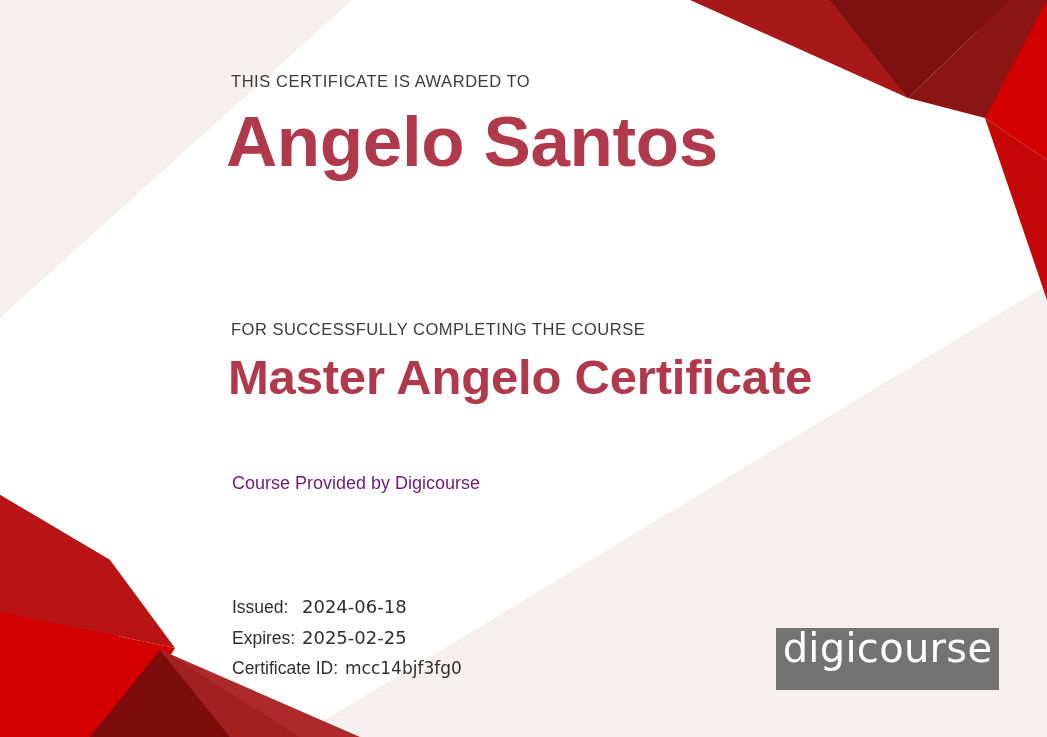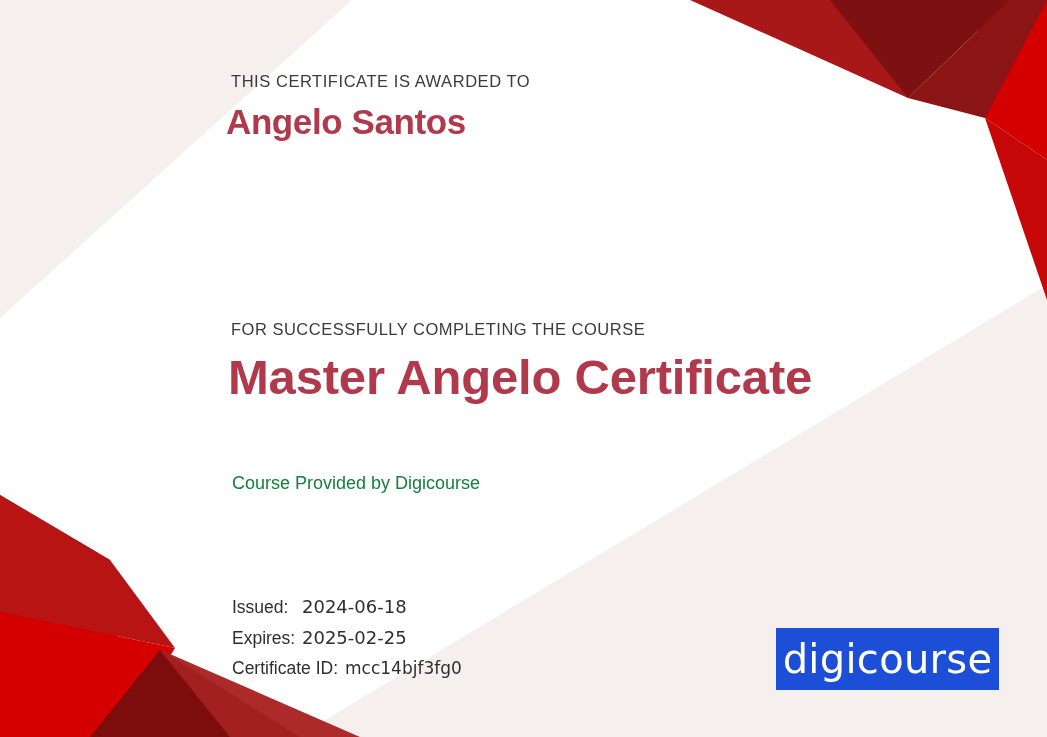"Angelo Santos" .recipient-name { font-size: 35px -> 71px }
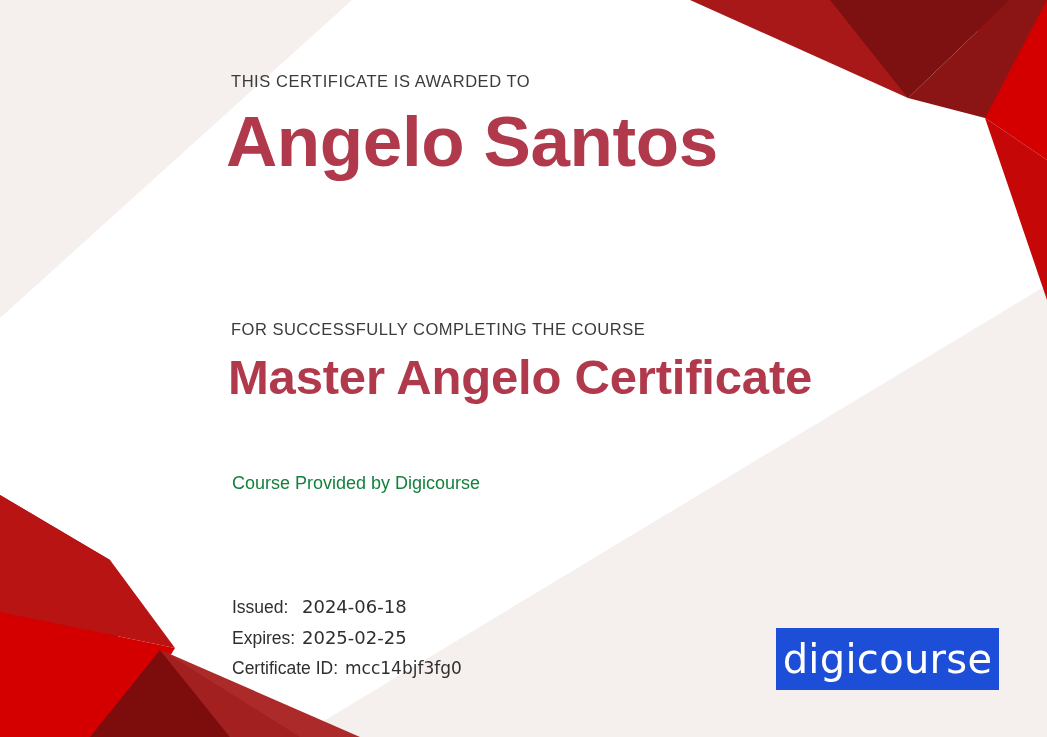"Course Provided by Digicourse" .provider-line { color: #15803d -> #701a75 }
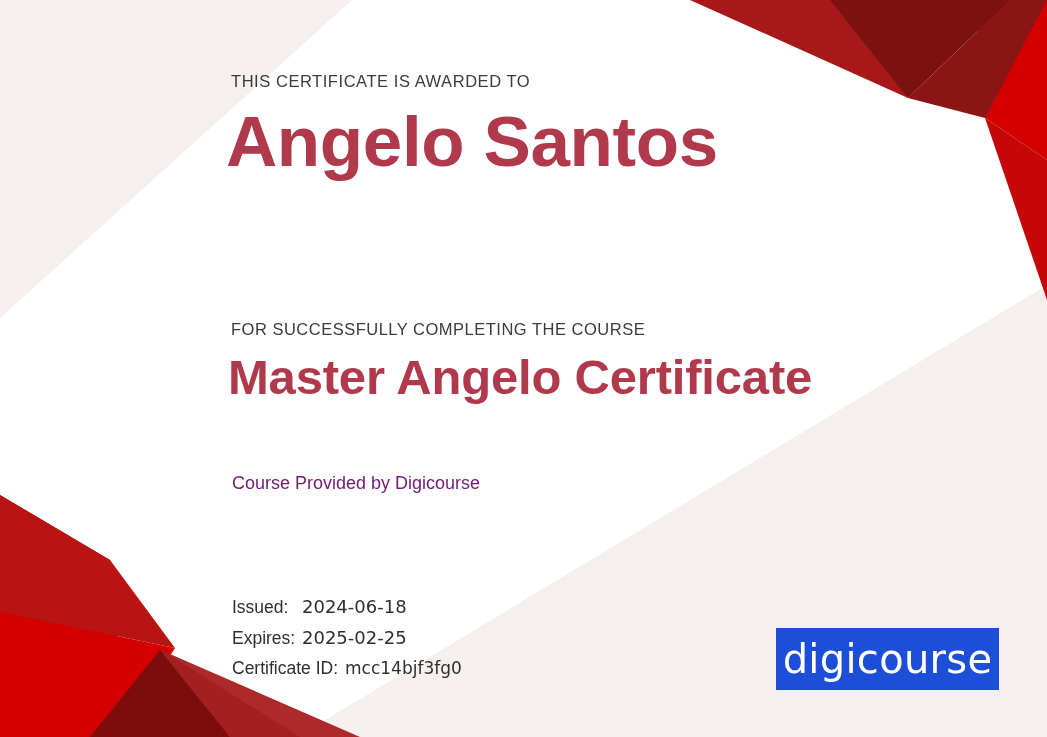"digicourse" .logo-box { align-items: center -> flex-start; background: #1d4ed8 -> #737373 }
